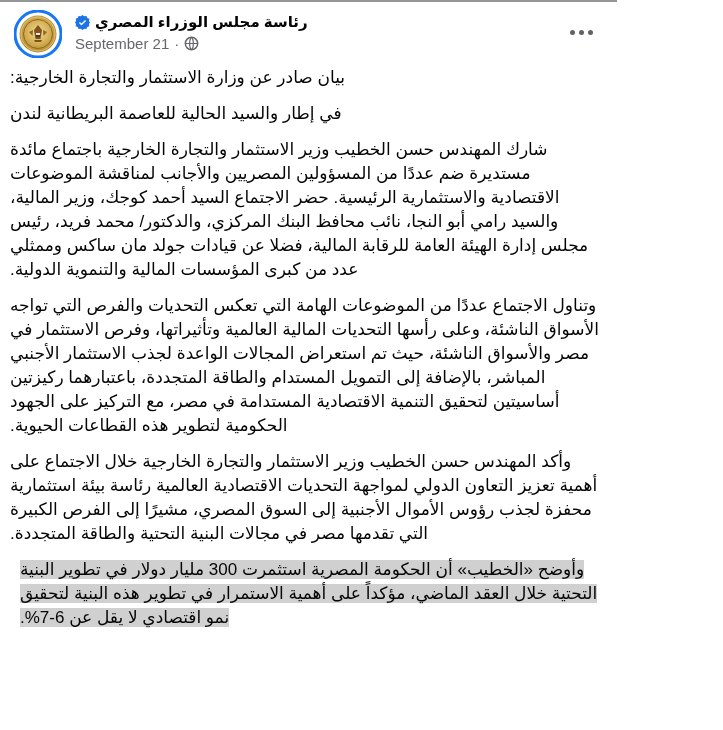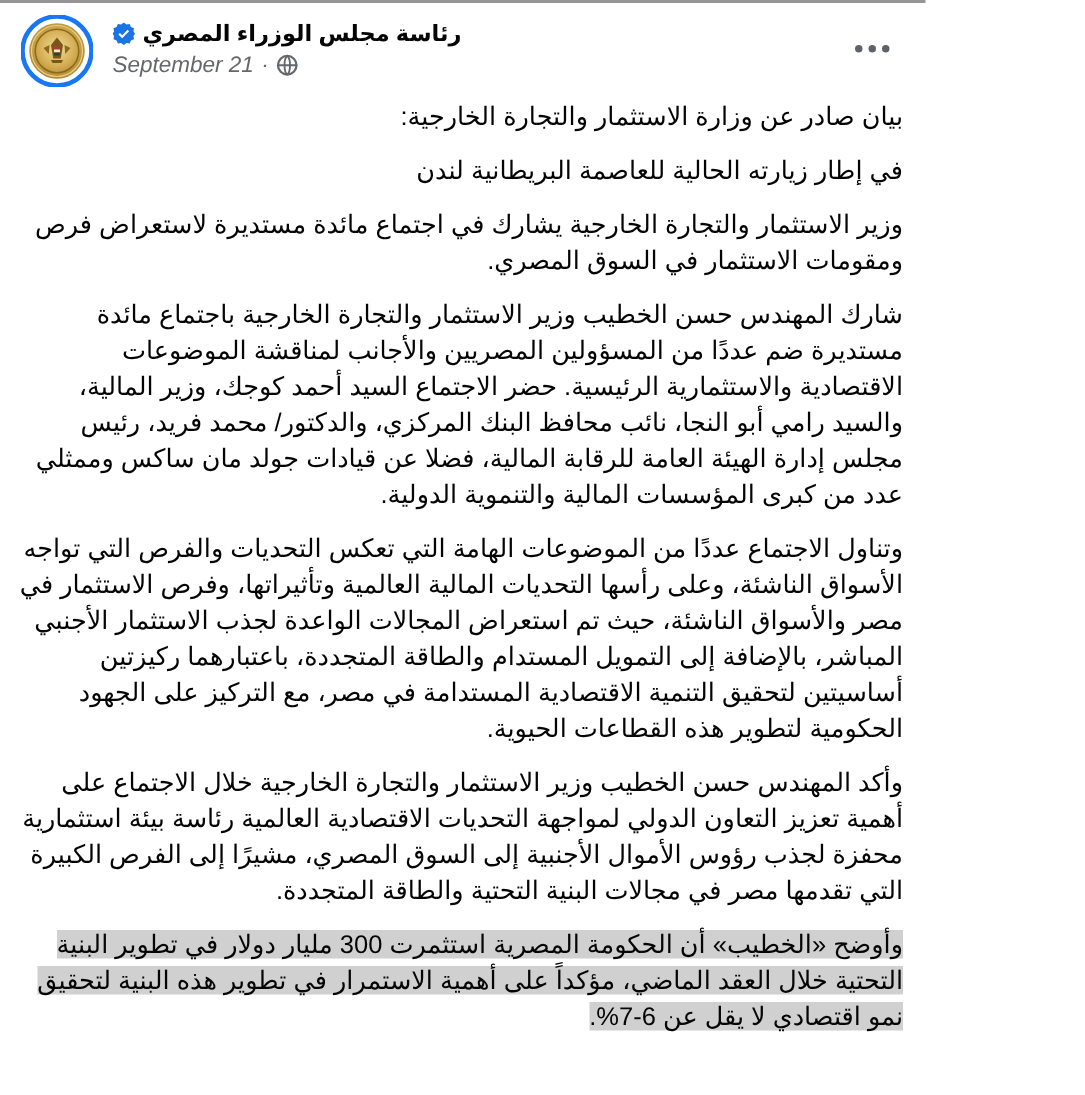"September 21" .meta-row { font-style: italic -> none }
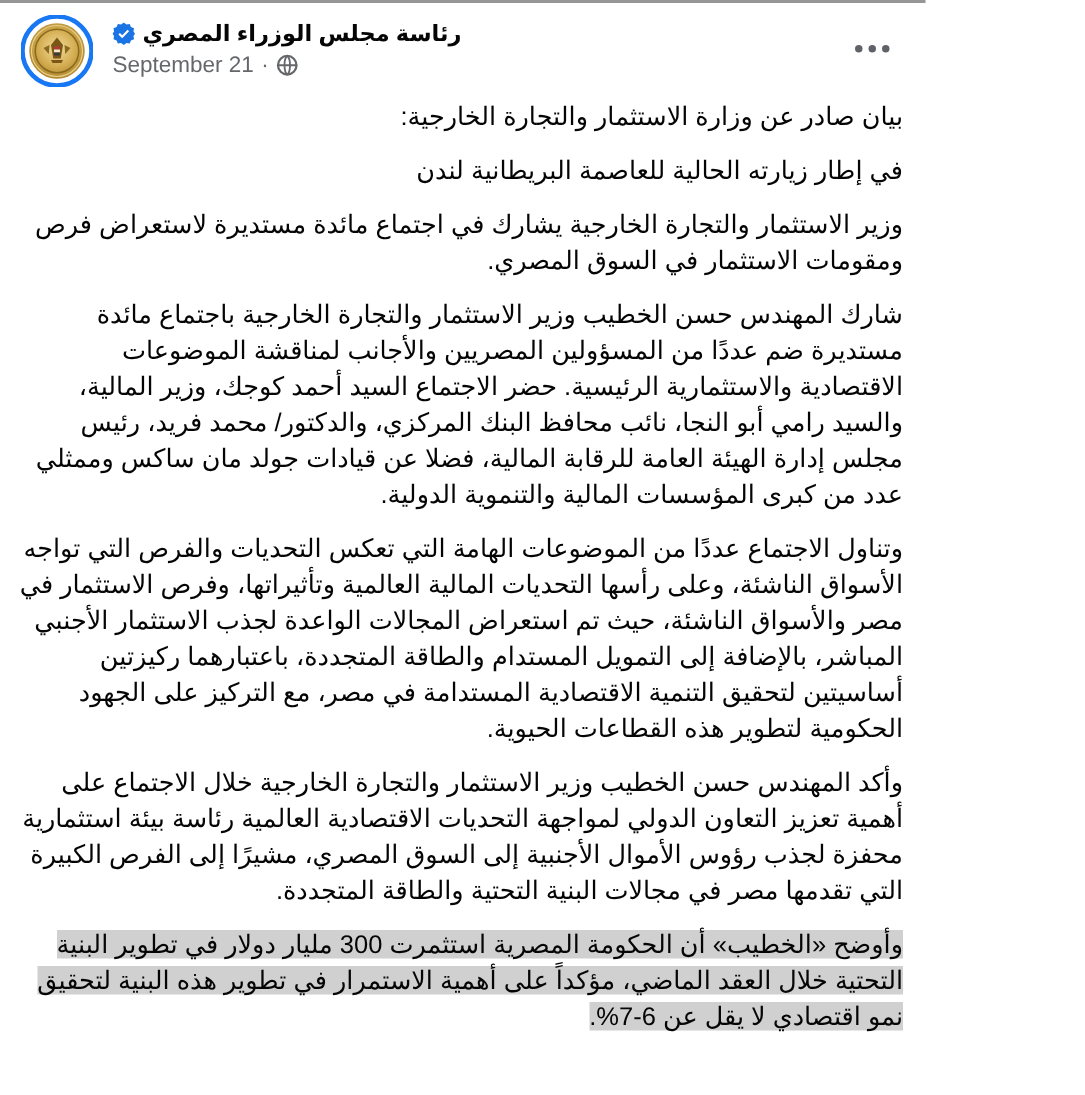"بيان صادر عن وزارة الاستثمار" .post-body { text-align: right -> left }
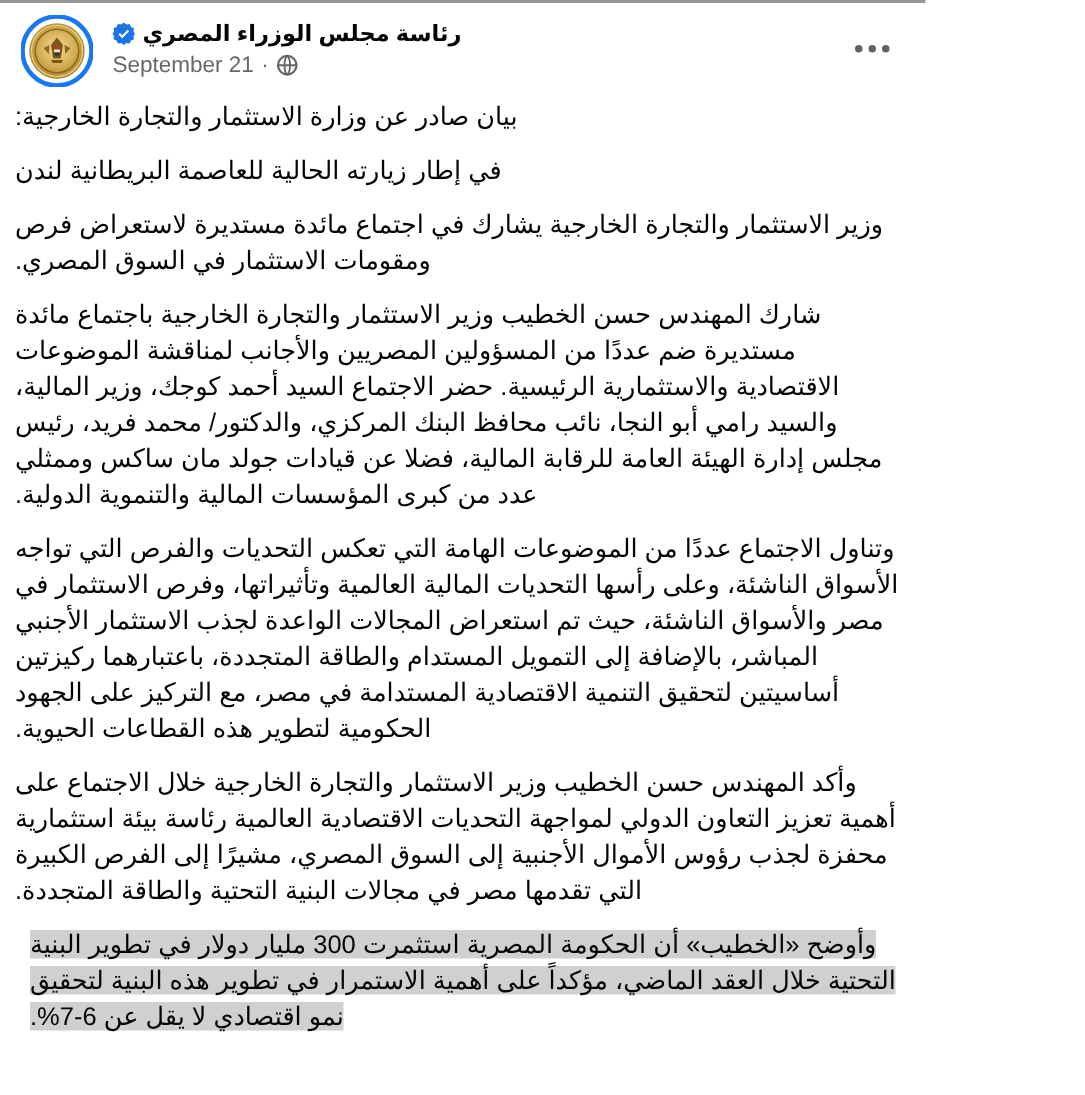"في إطار زيارته الحالية للعاصمة" p { text: زيارته -> والسيد }
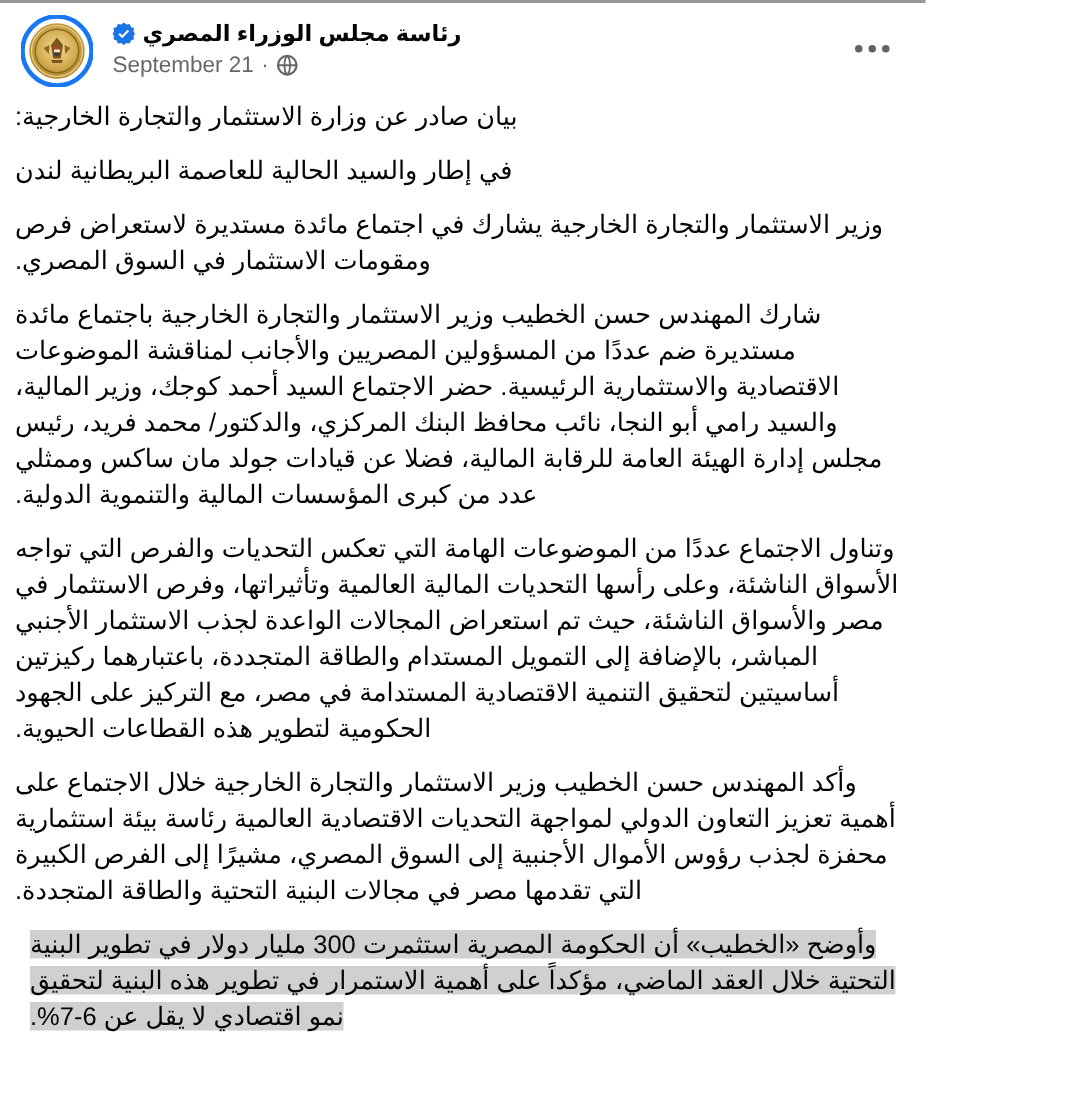"وزير الاستثمار والتجارة الخارجية يشارك" p { html: <p>وزير الاستثمار والتجارة الخارجية يشارك في اجتماع مائدة مستديرة لاستعراض فرص ومقومات الاستثمار في السوق المصري.</p> -> none }
